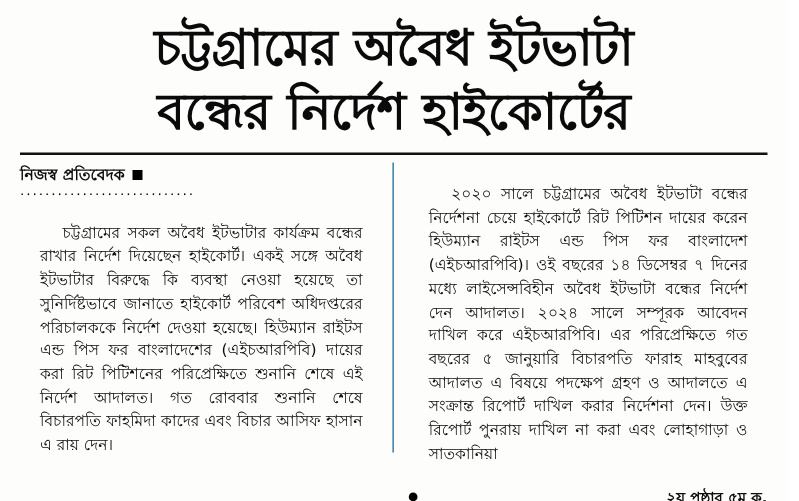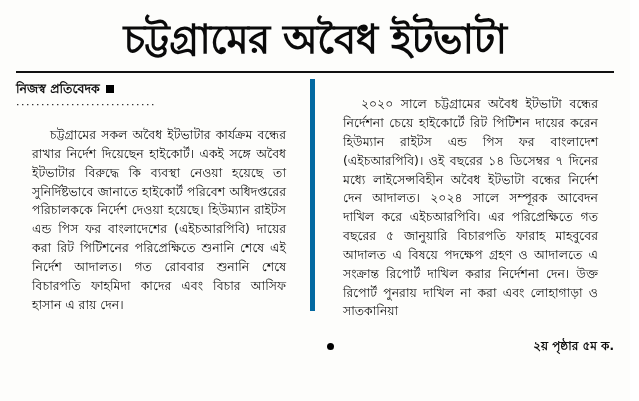"বন্ধের নির্দেশ হাইকোর্টের" span.line { html: none -> <span>বন্ধের নির্দেশ হাইকোর্টের</span> }
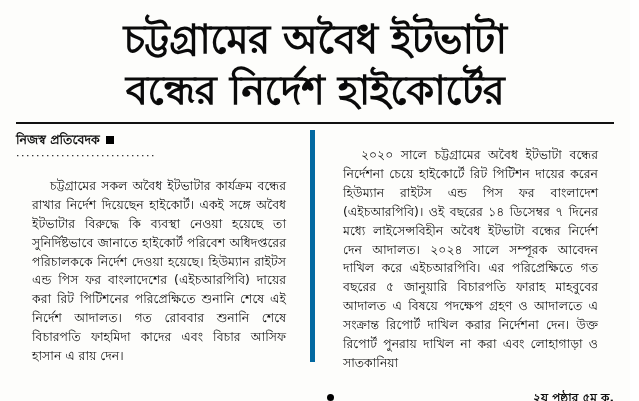"নিজস্ব প্রতিবেদক" .col.left { border-right: 5px solid #0369a1 -> 1px solid #0369a1 }
